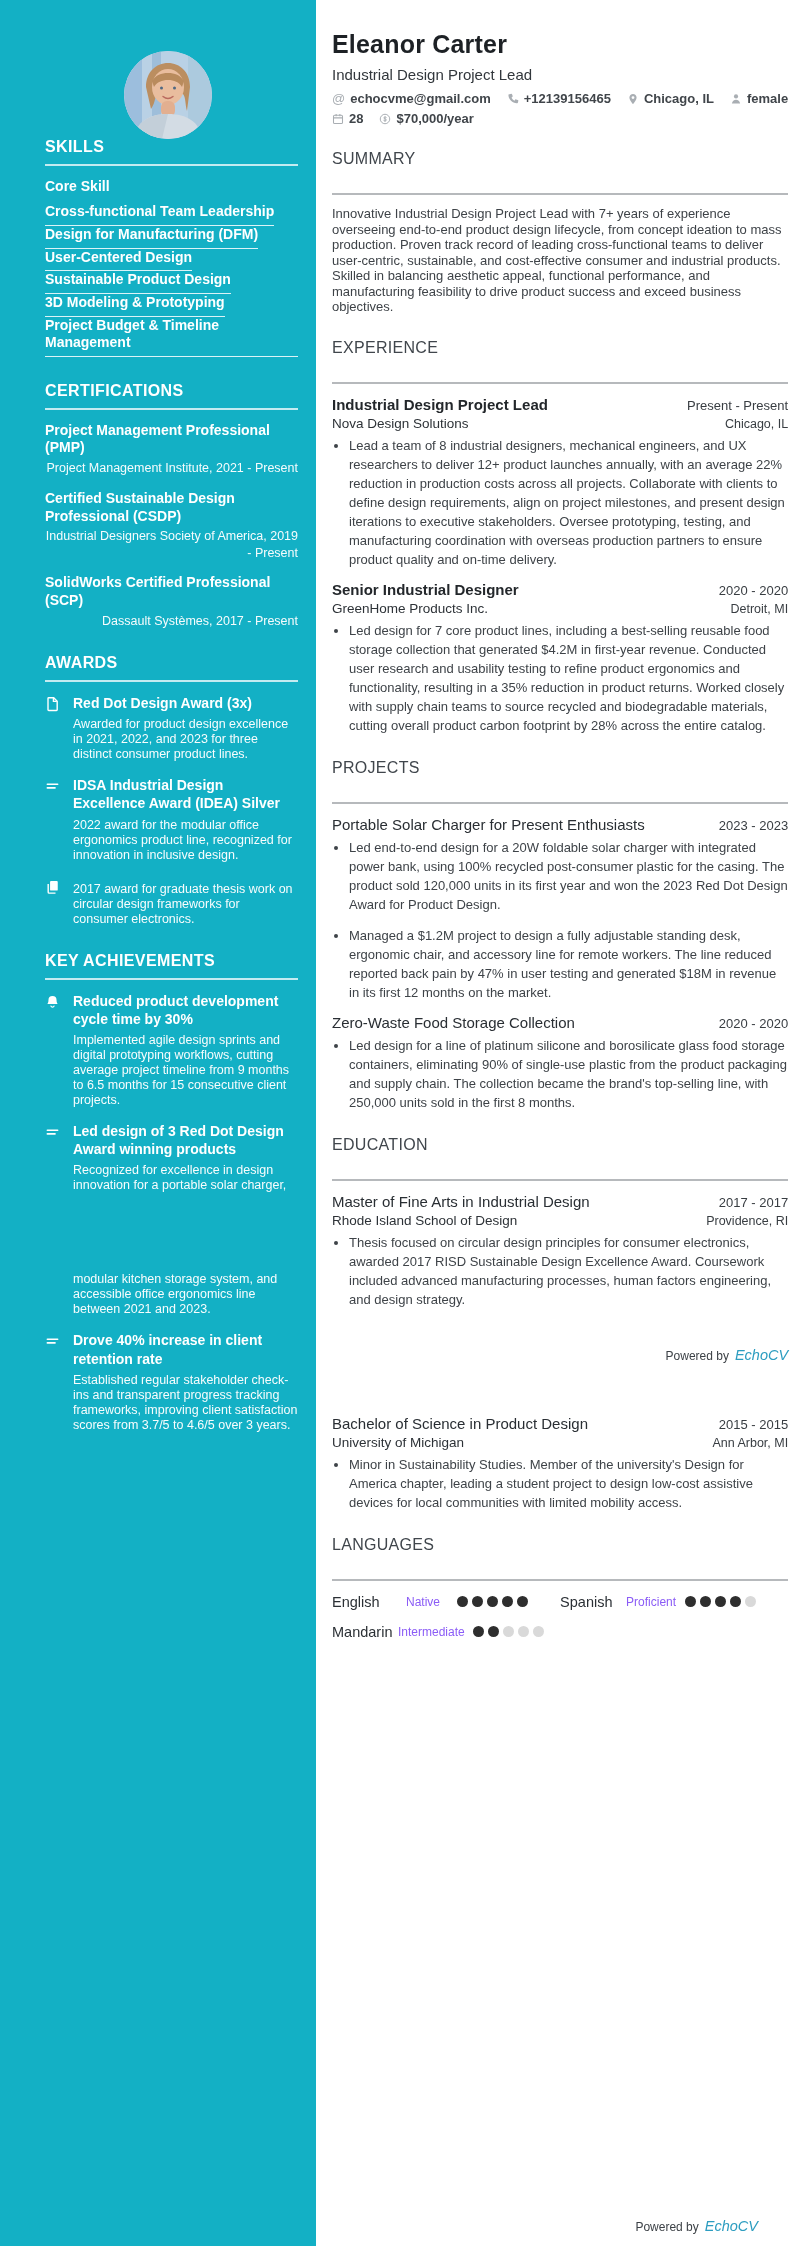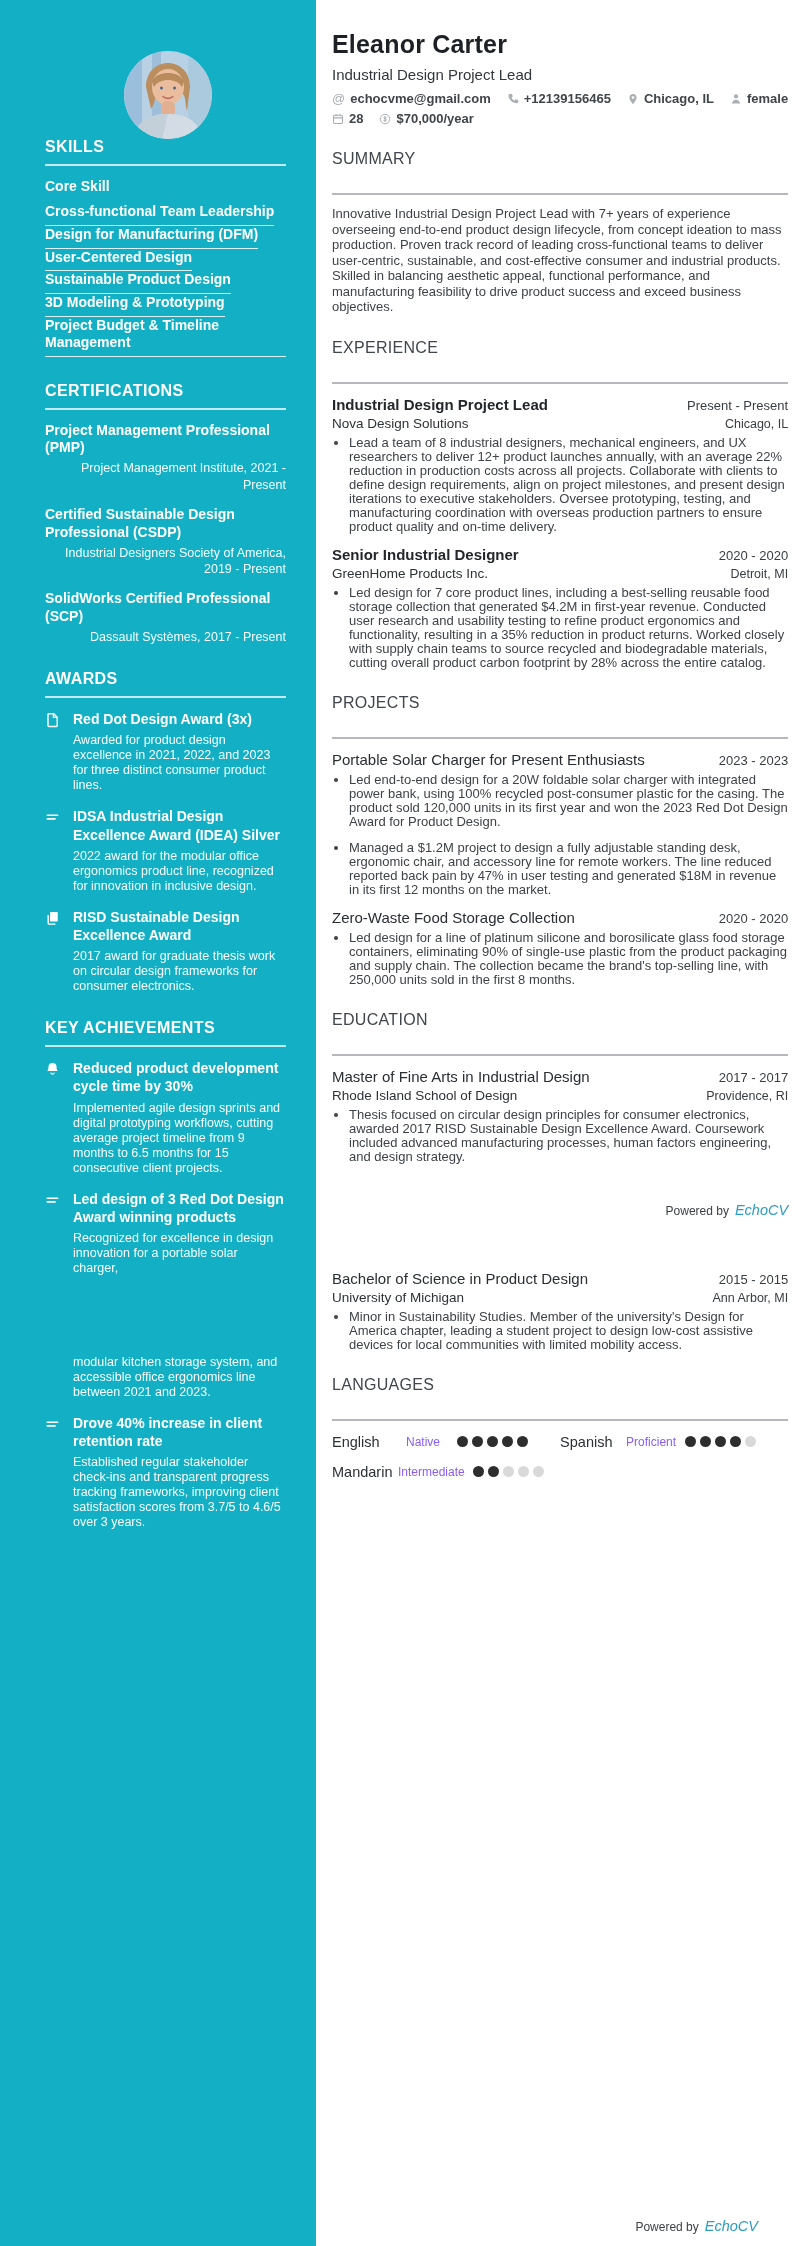"SKILLS" .sidebar { padding: 138px 30px 0 45px -> 138px 18px 0 45px }
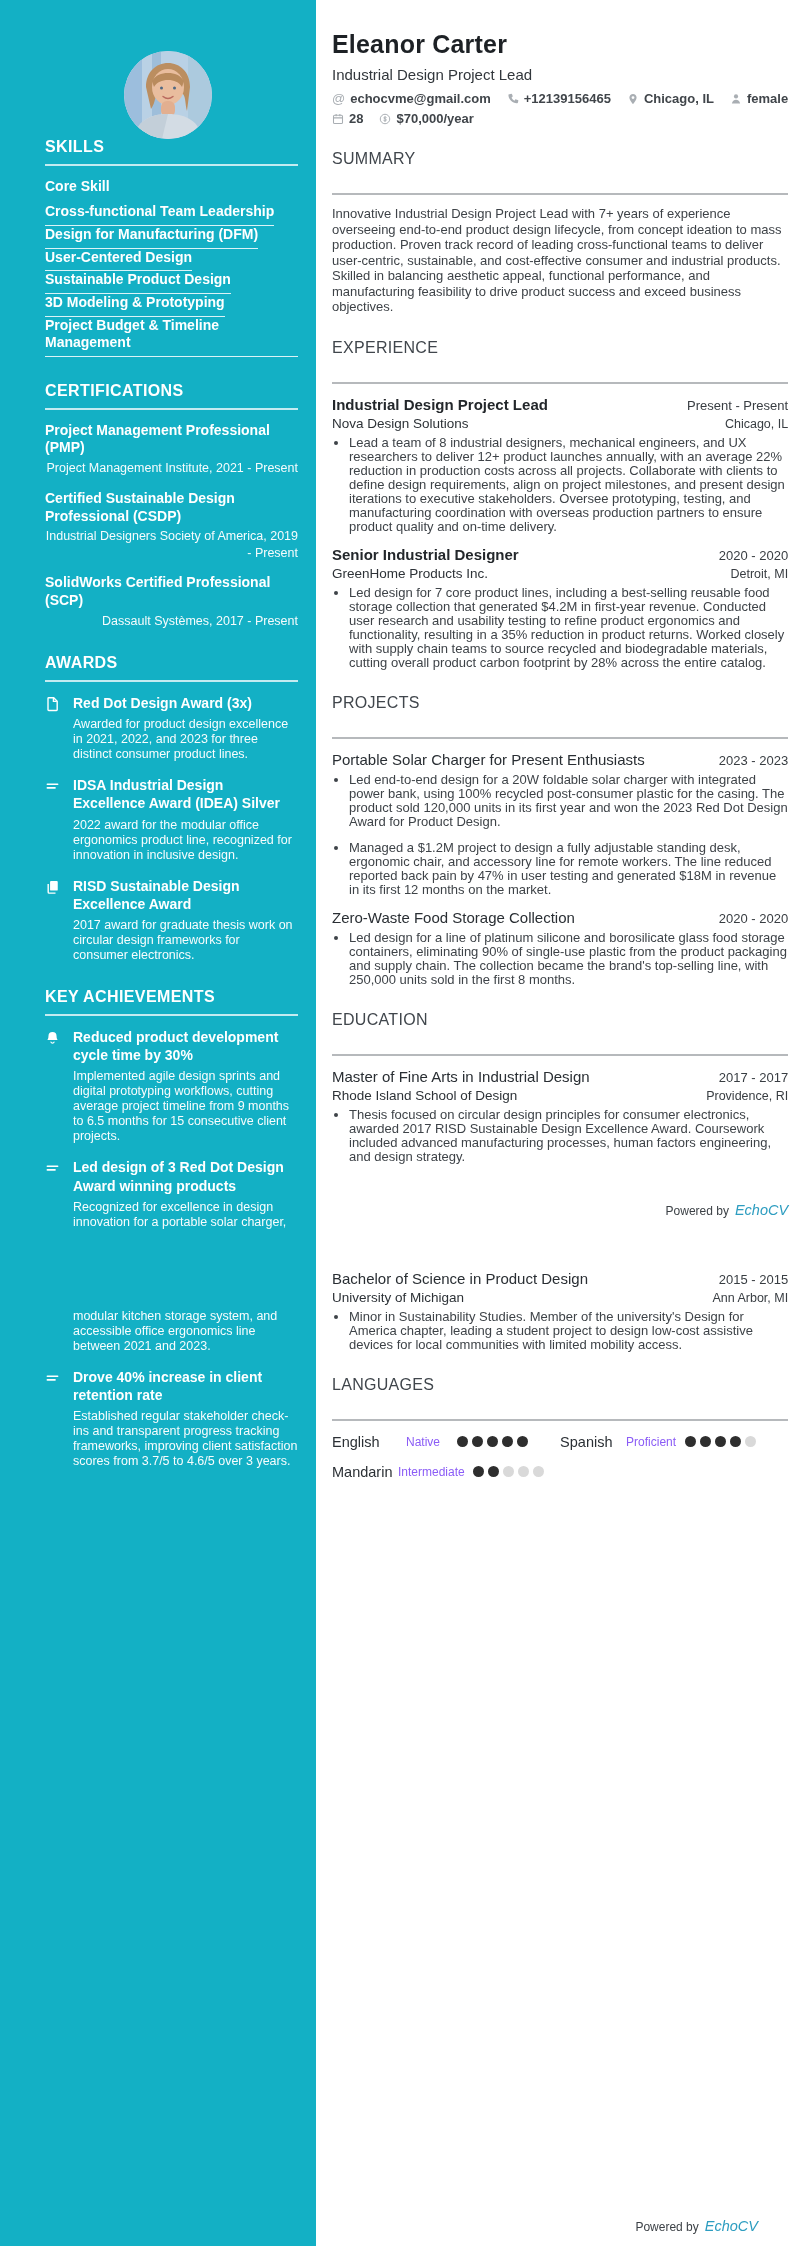"Lead a team of 8" ul.blts li { line-height: 14px -> 19px }
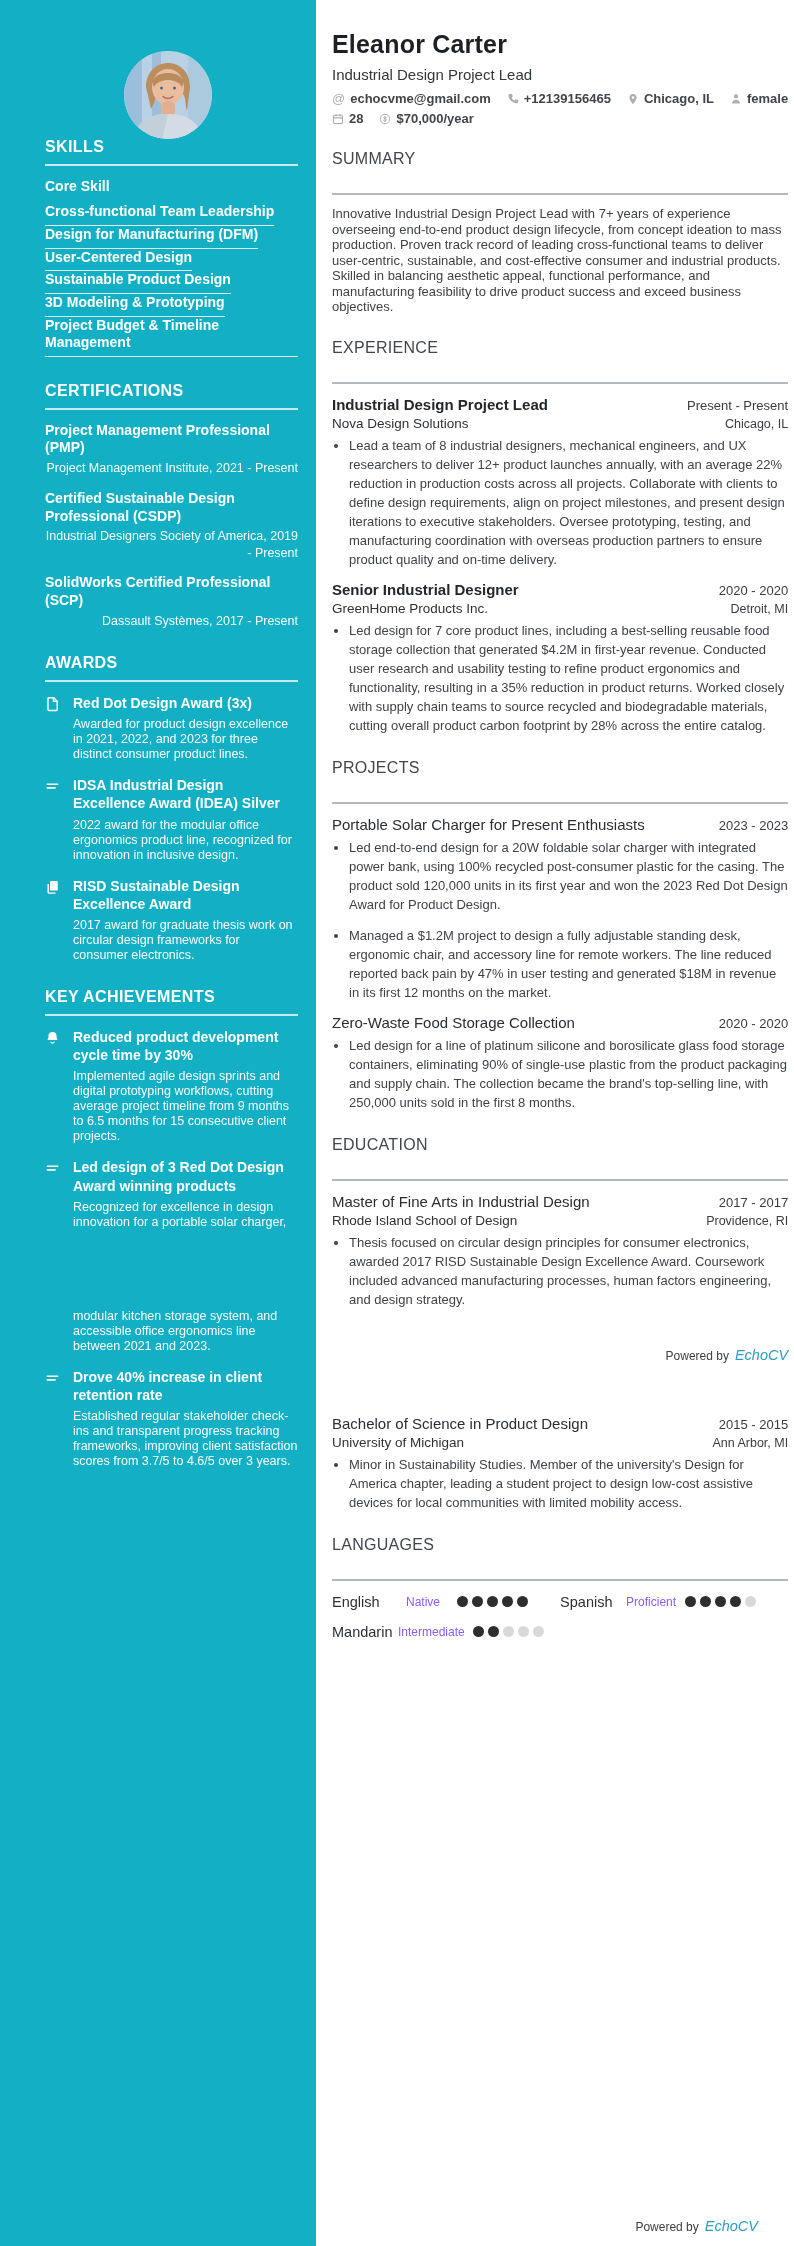"RISD Sustainable Design Excellence Award" div.ititle { html: <div>RISD Sustainable Design Excellence Award</div> -> none }
